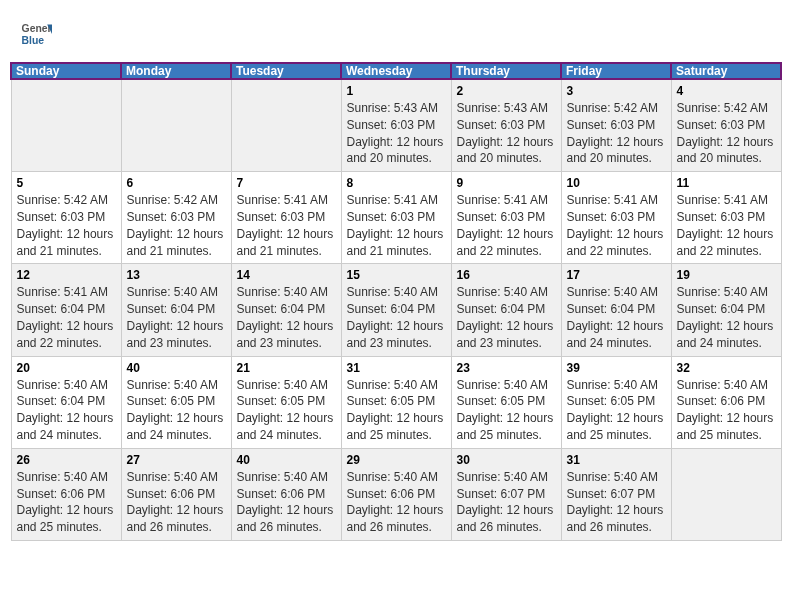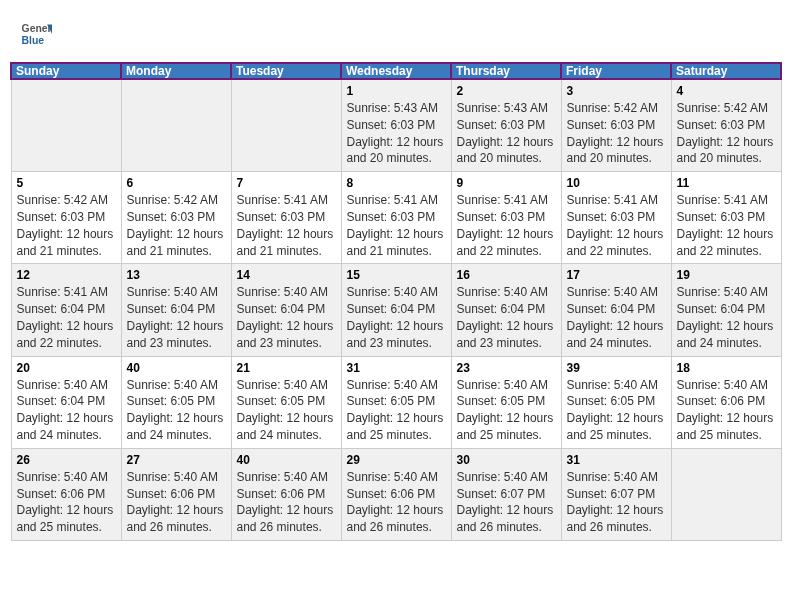"18" span.day-num { text: 18 -> 32 }
